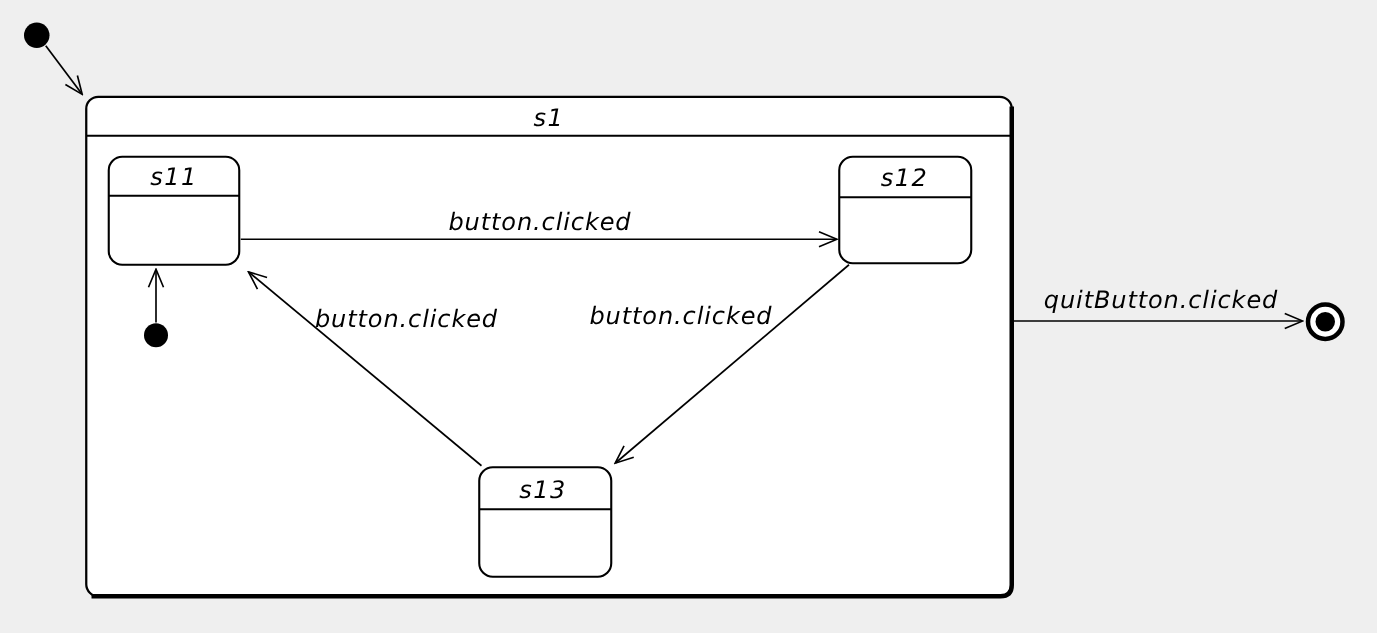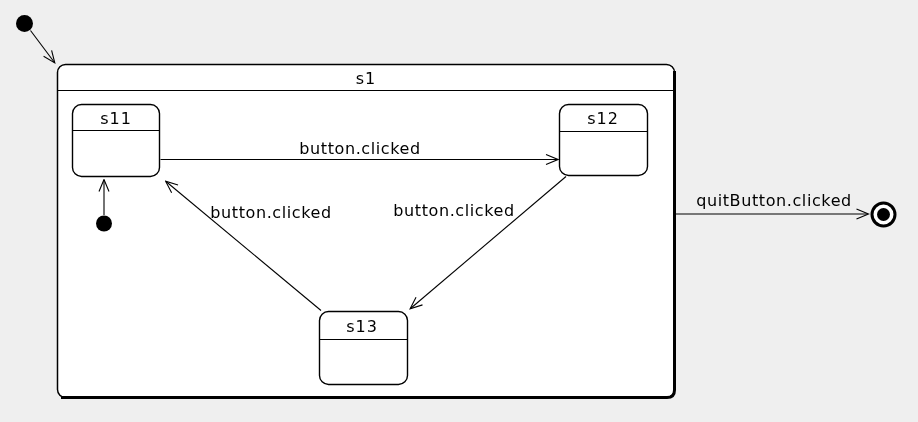"s1" .canvas { font-style: none -> italic }
